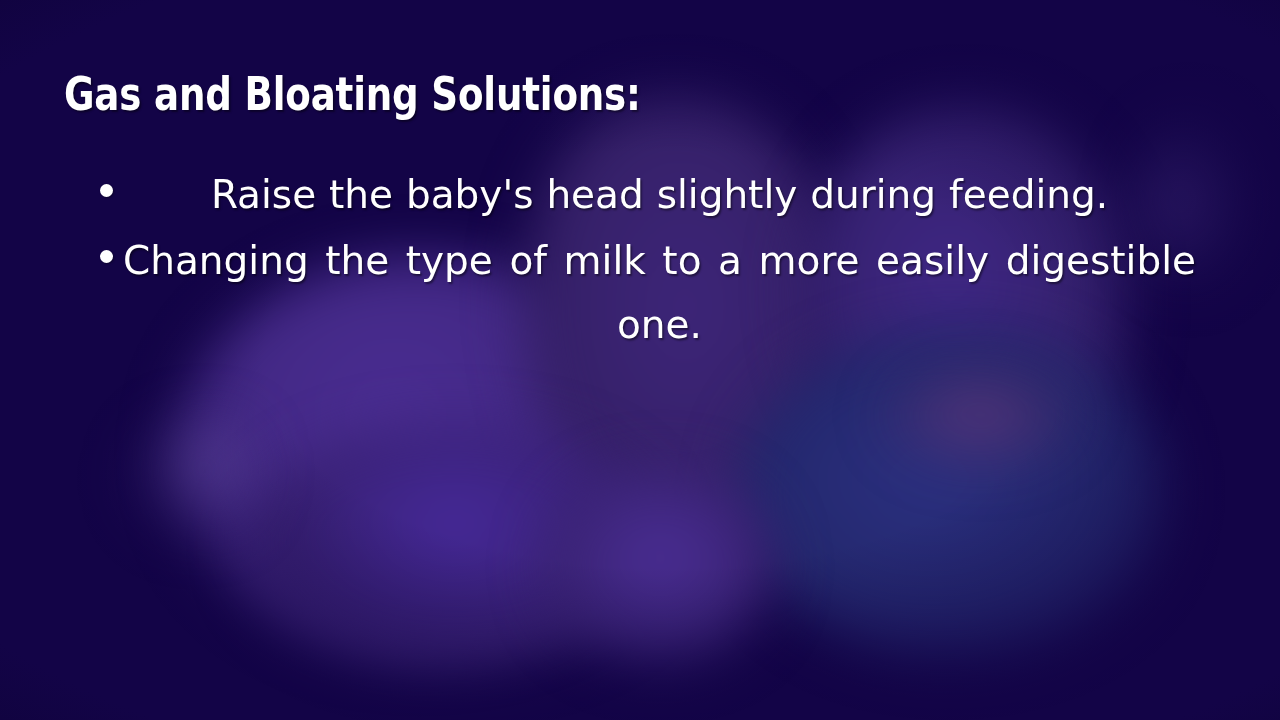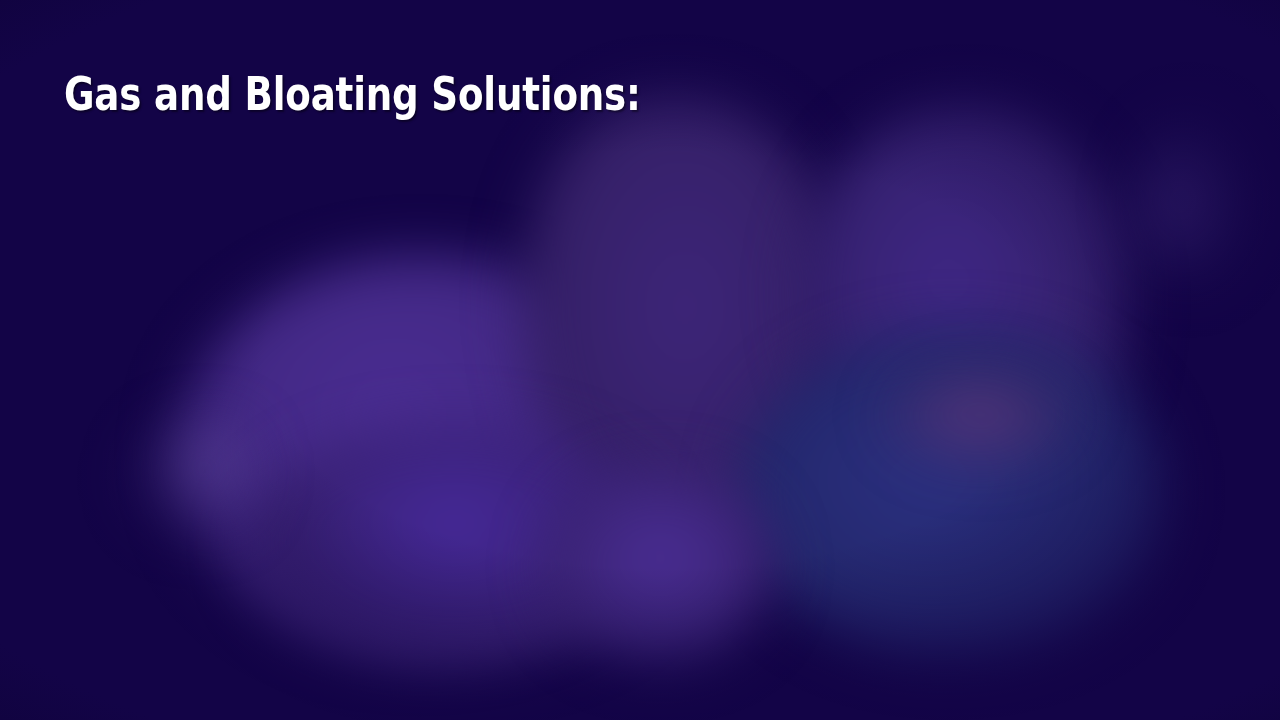"Raise the baby's head slightly" div.bullet-item { html: none -> <div> <span></span> <span>Raise the baby's head slightly during feeding.</span> </div> }
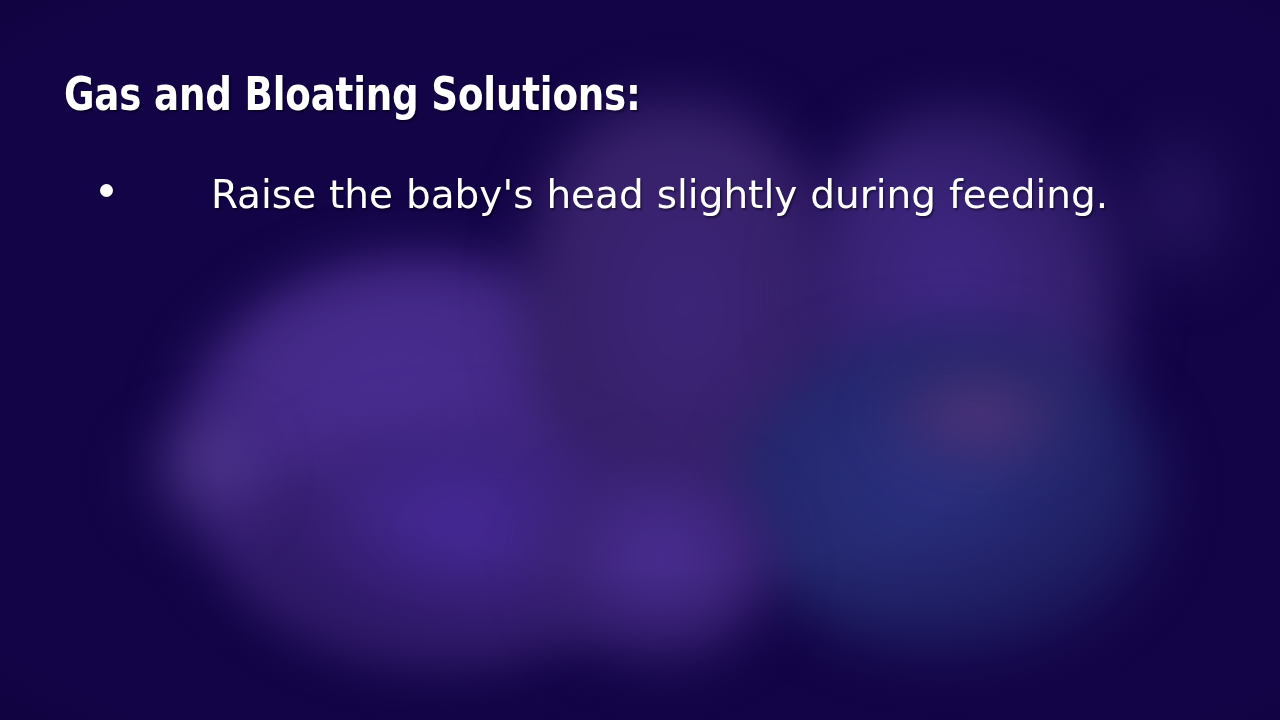"Changing the type of milk" div.bullet-item { html: none -> <div> <span></span> <span>Changing the type of milk to a more easily digestible one.</span> </div> }
